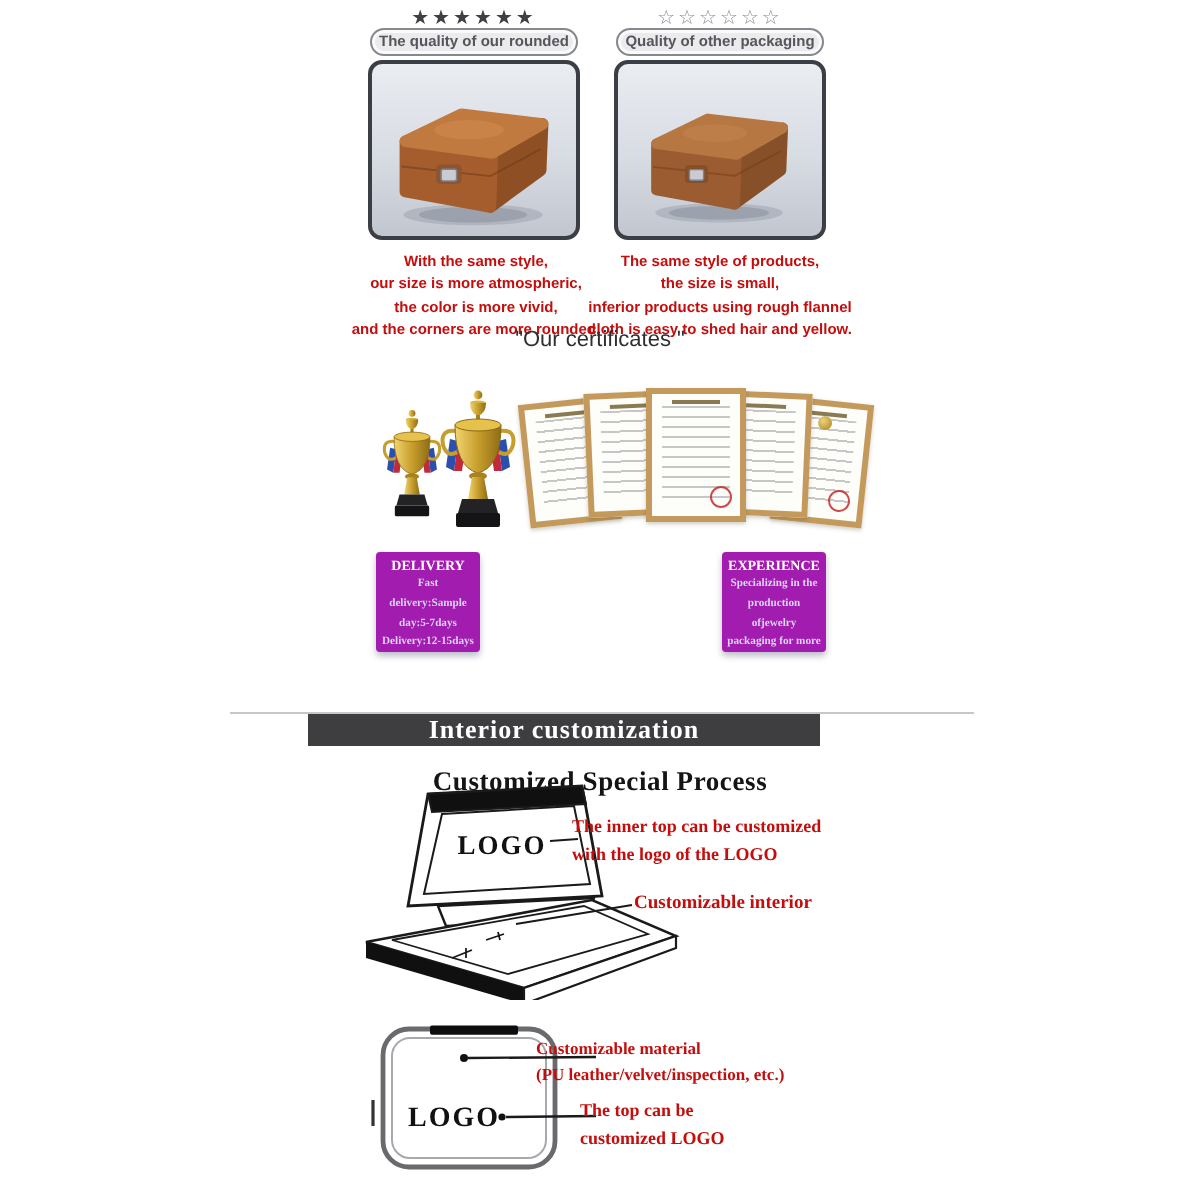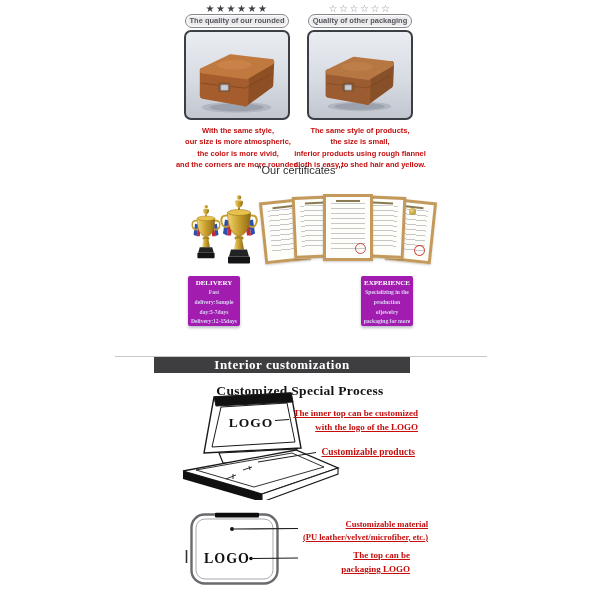"The inner top can be" .ann { text-align: right -> left; text-decoration: underline -> none }
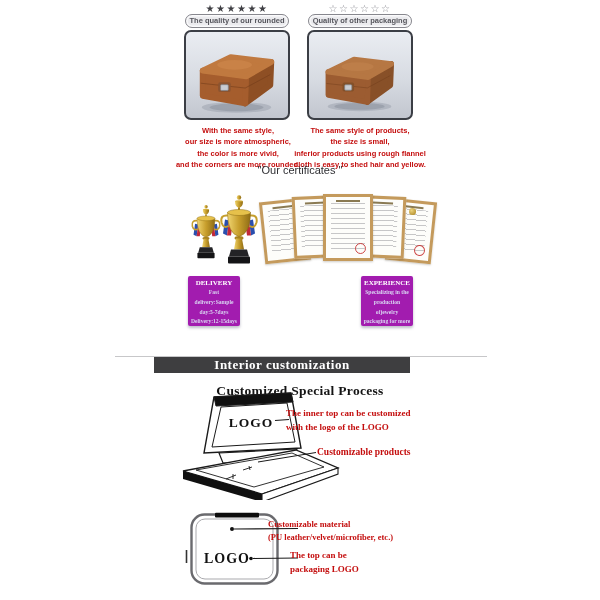"Customizable products" div.abs { text: products -> interior }
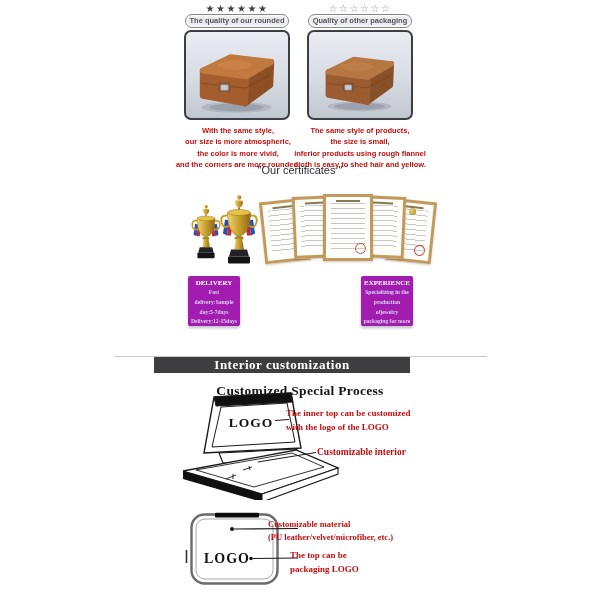"Customizable material" div.abs { text: leather/velvet/microfiber -> leather/velvet/inspection }
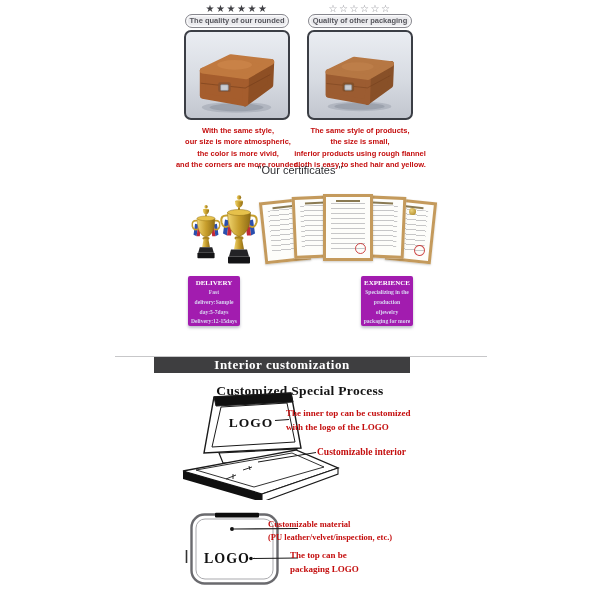"The top can be" div.abs { text: packaging -> customized }
